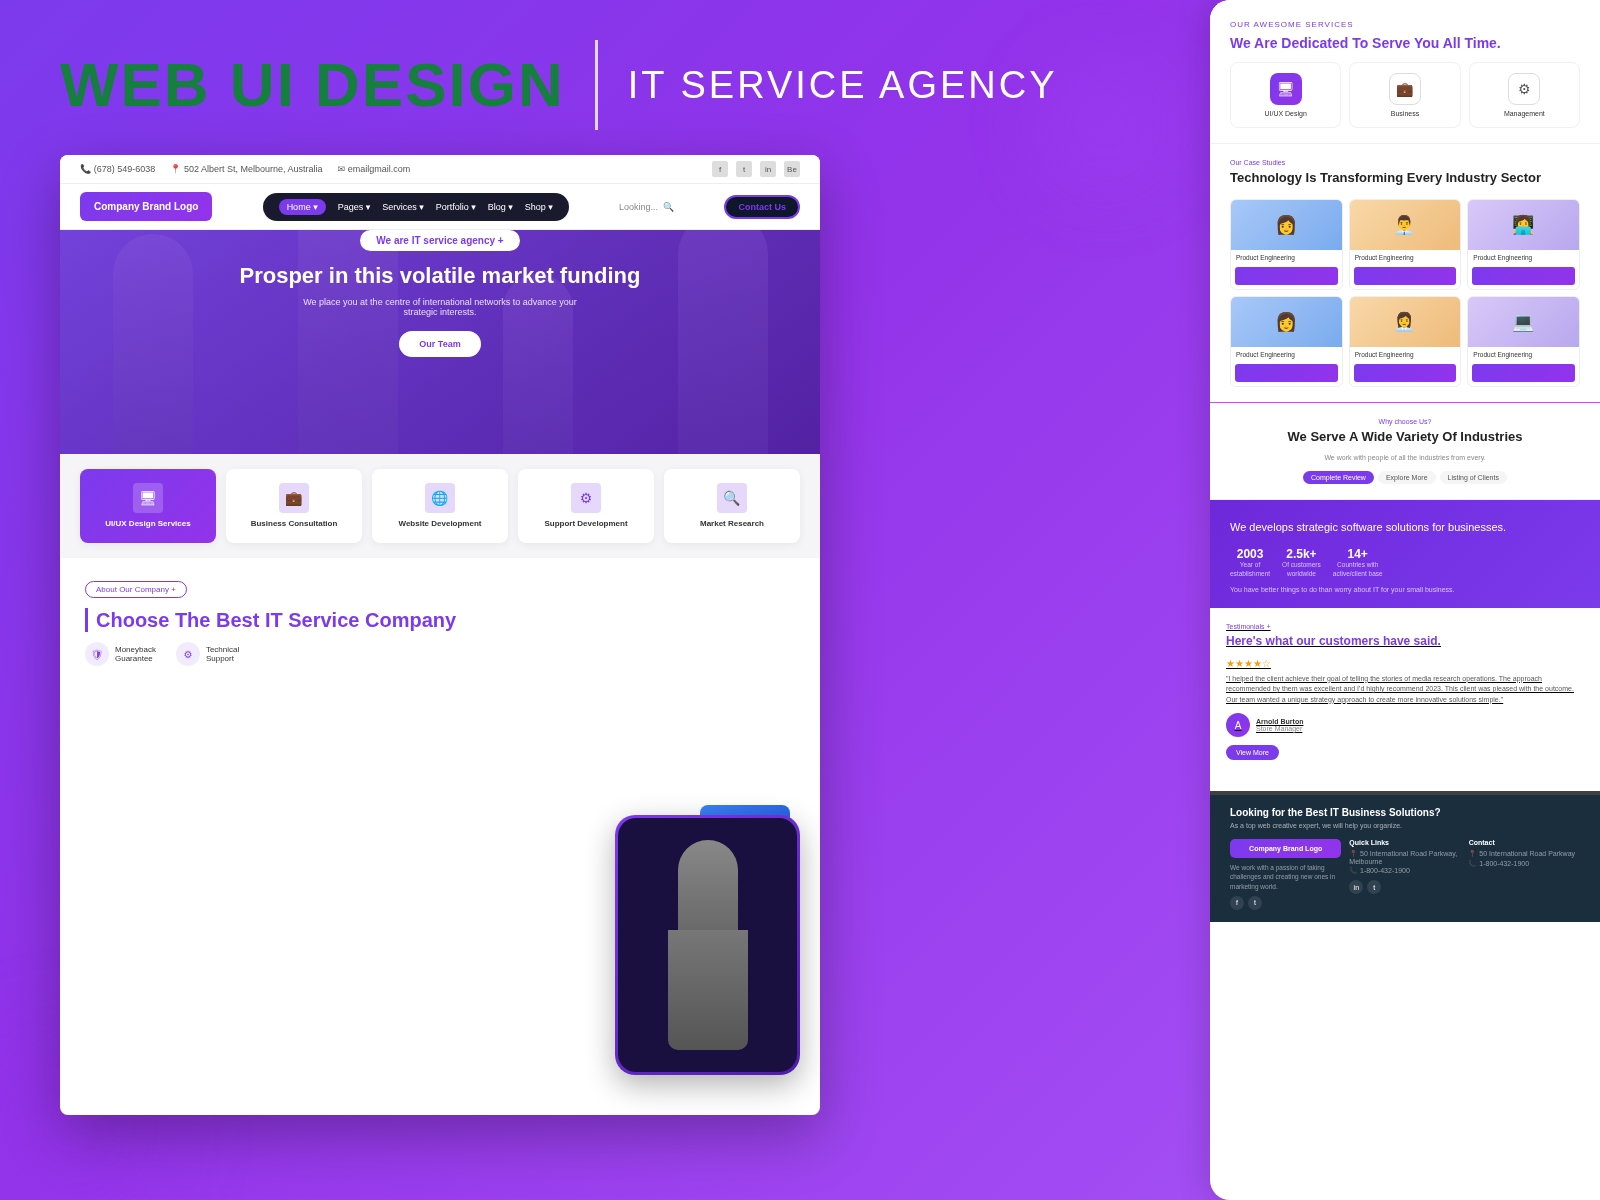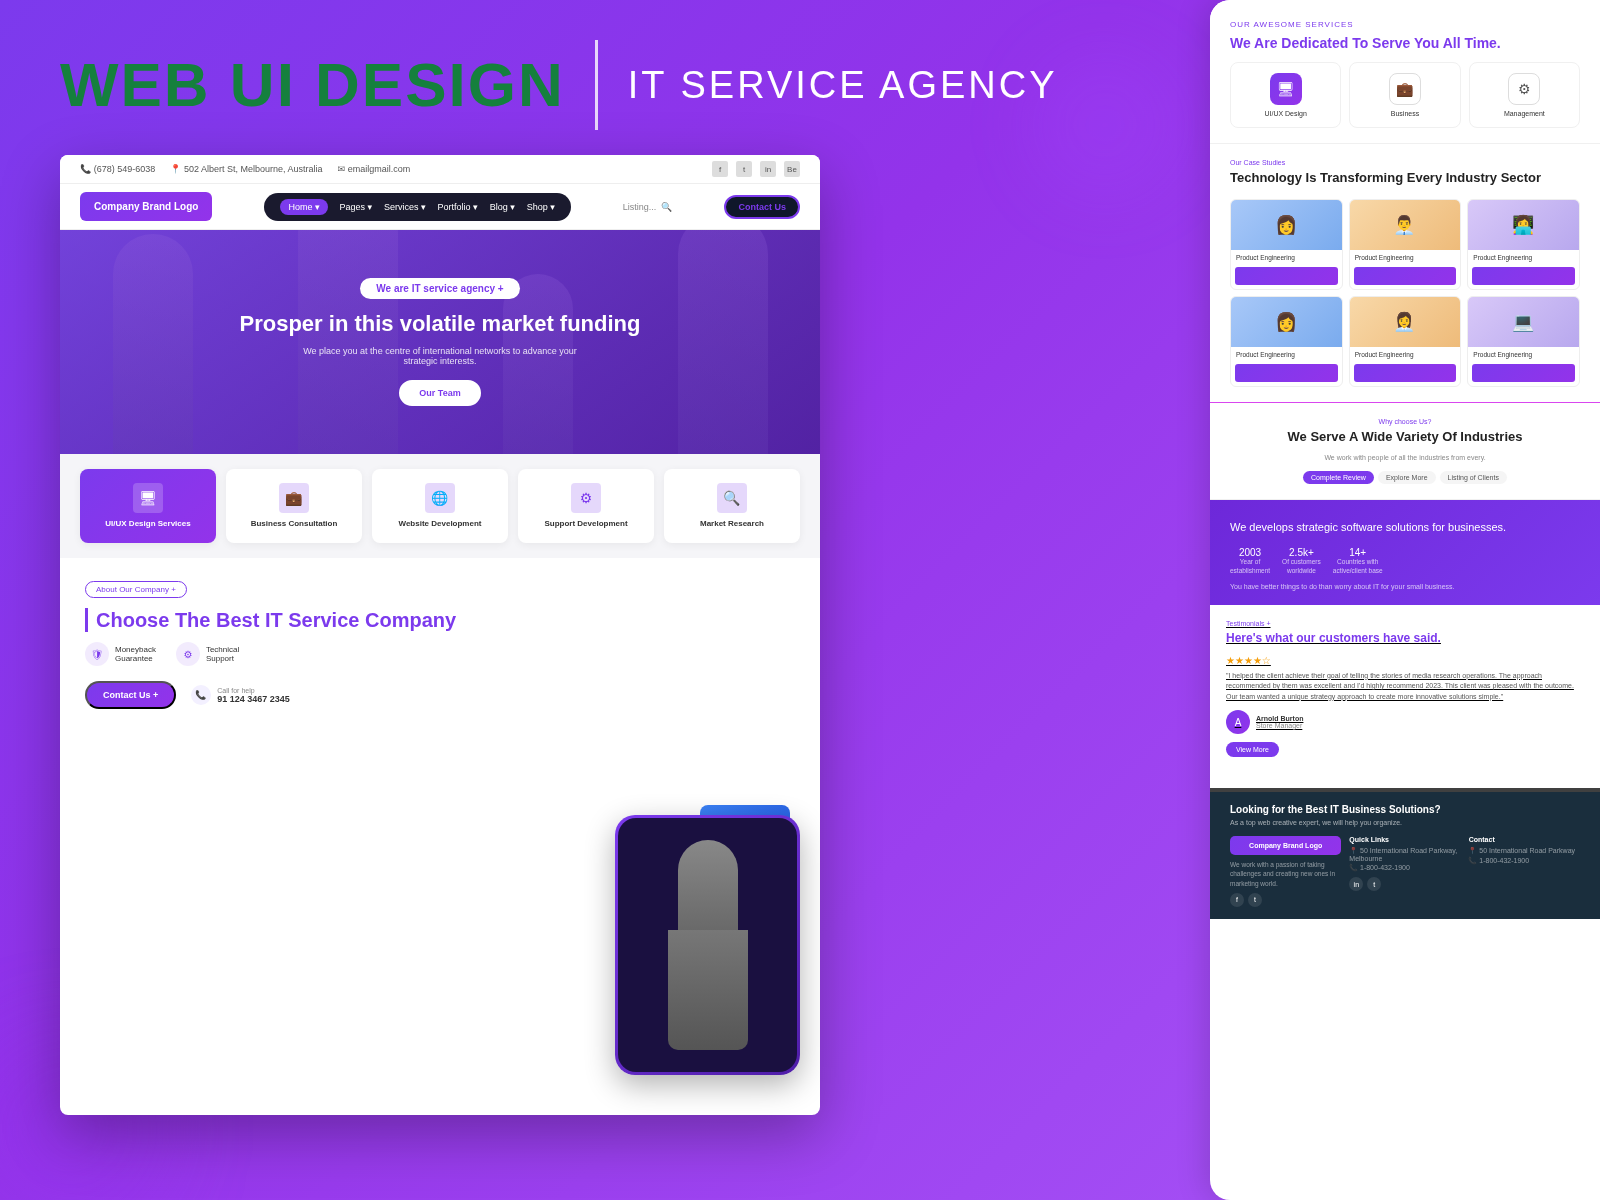"Listing..." span { text: Listing -> Looking }
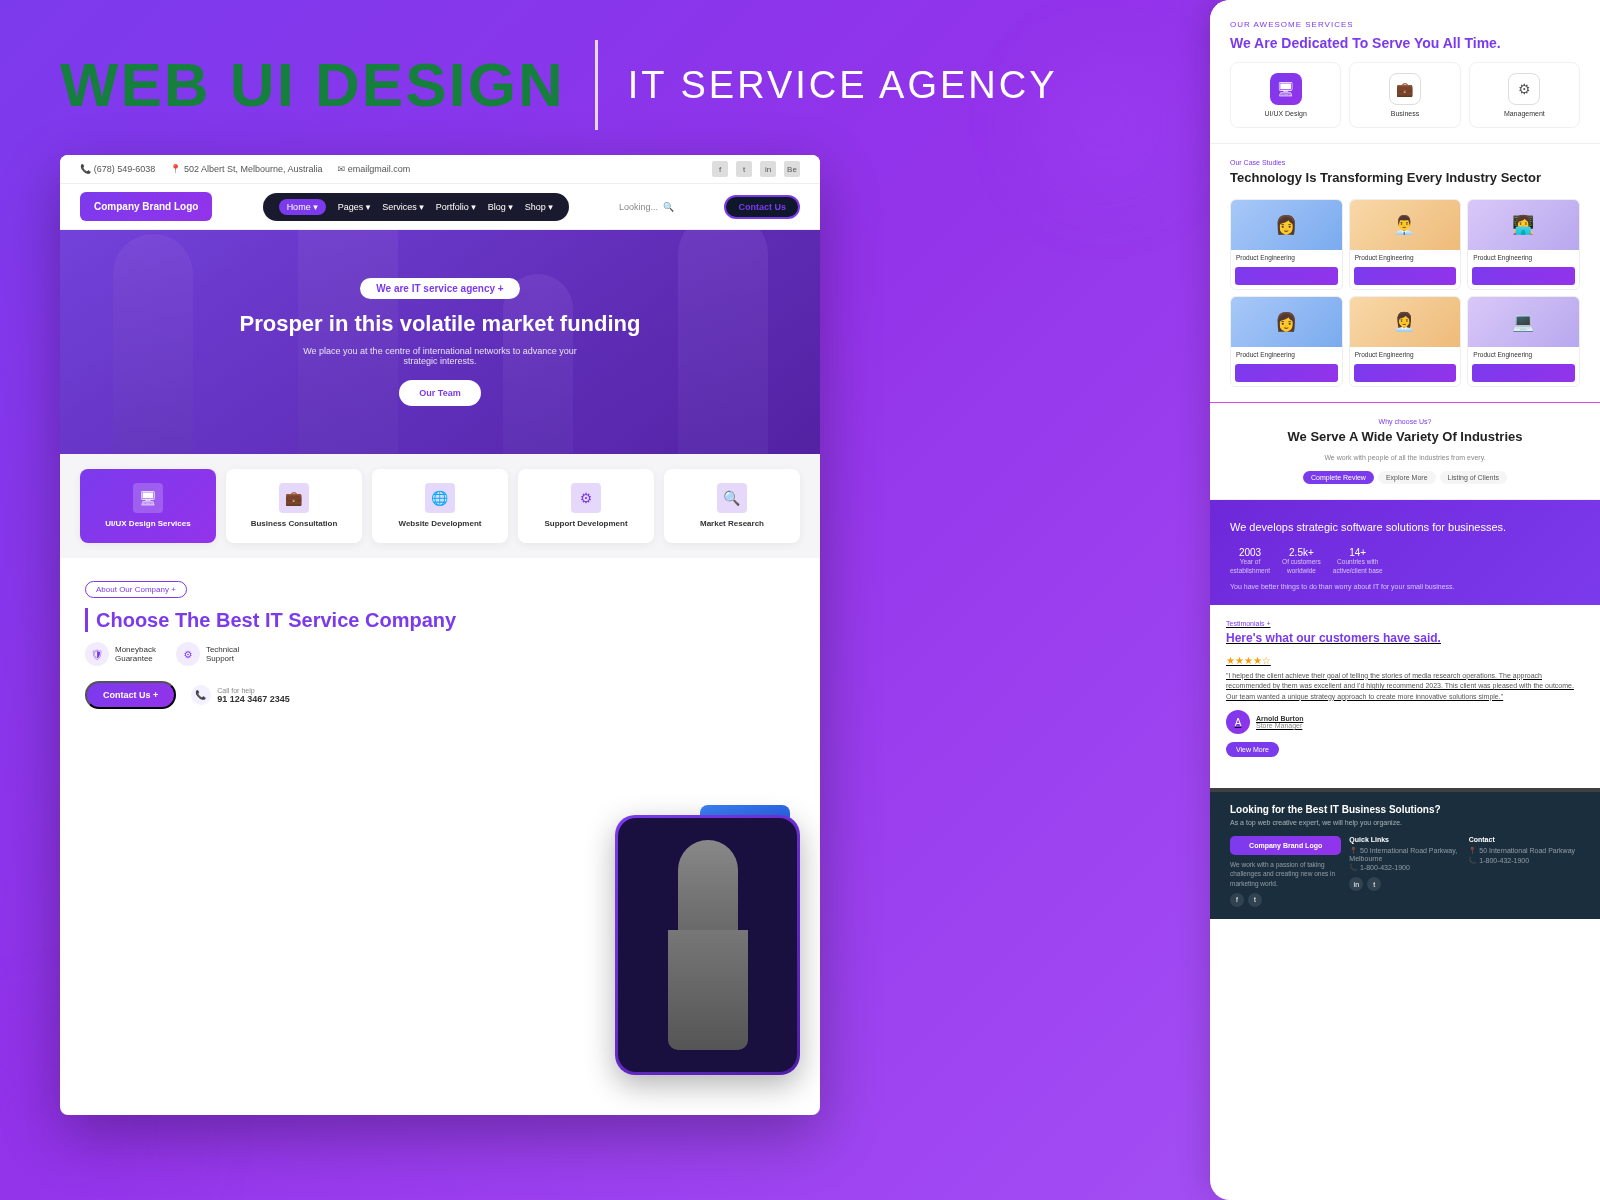"We are IT service agency" .hero-section { justify-content: center -> none }
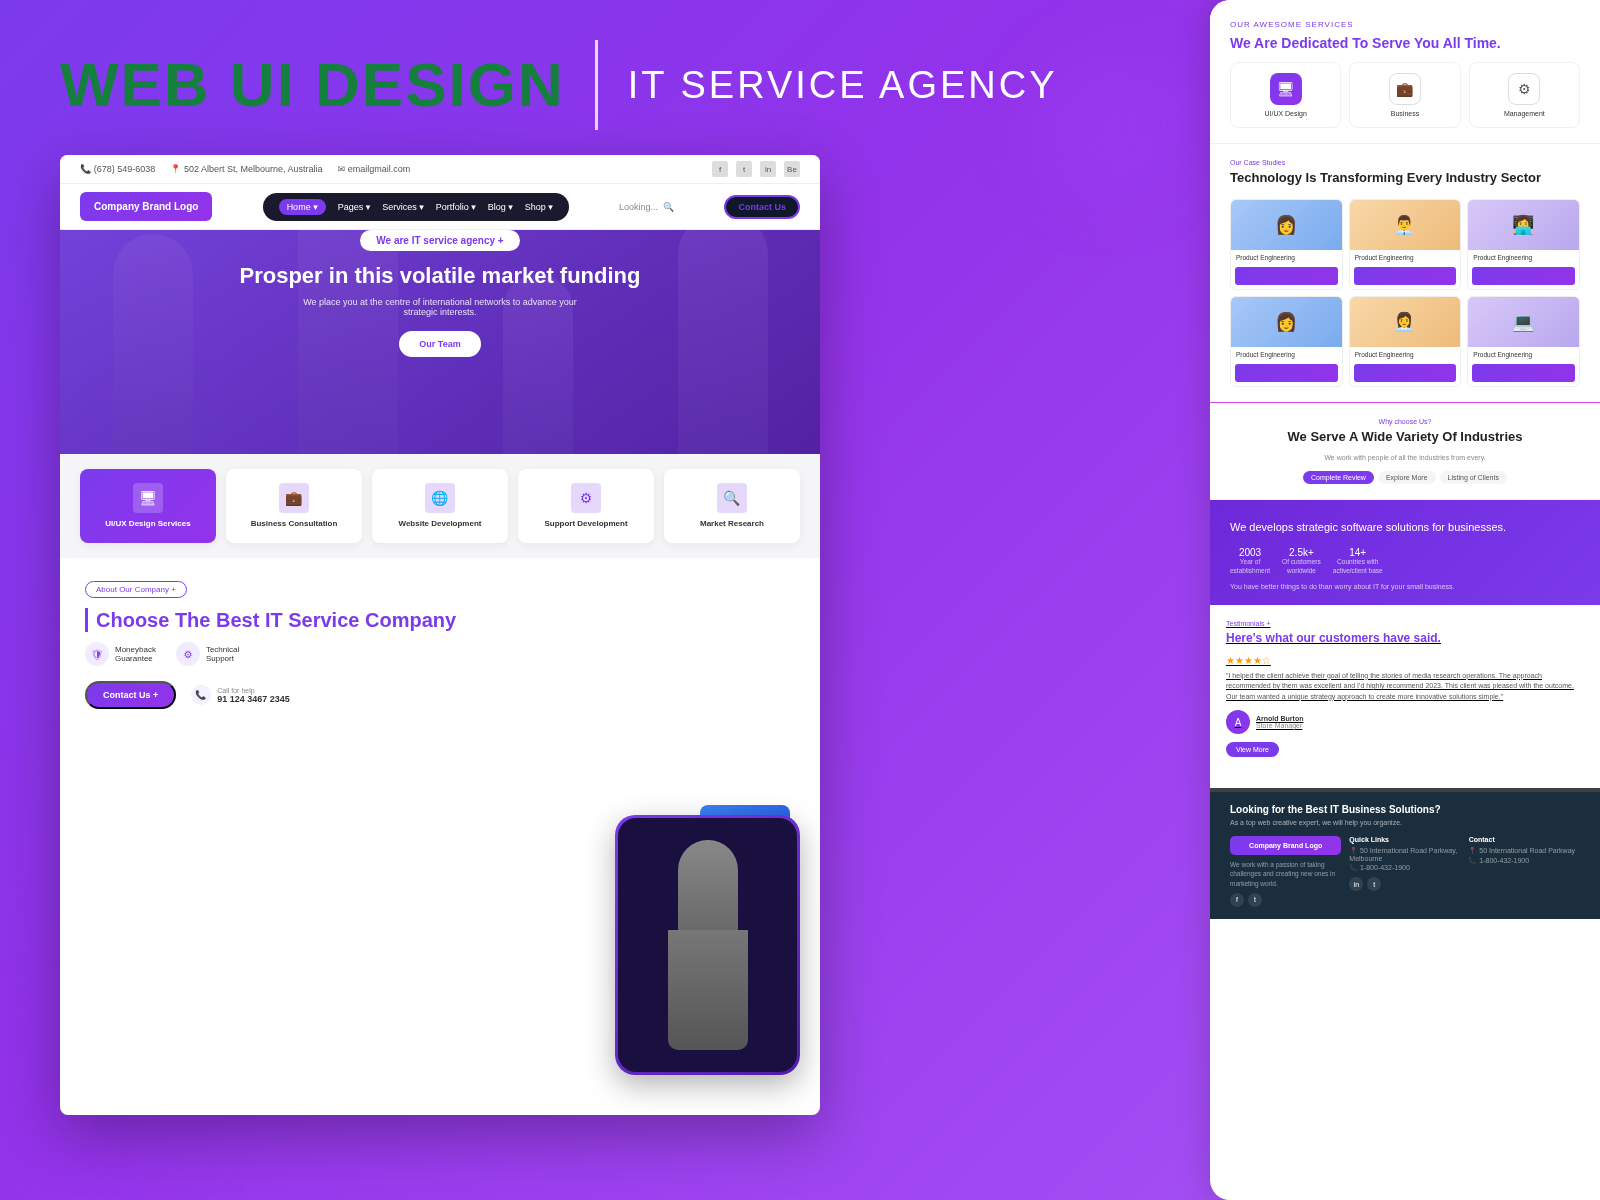"2003" .stat-number { font-size: 10px -> 12px; font-weight: 400 -> 700 }
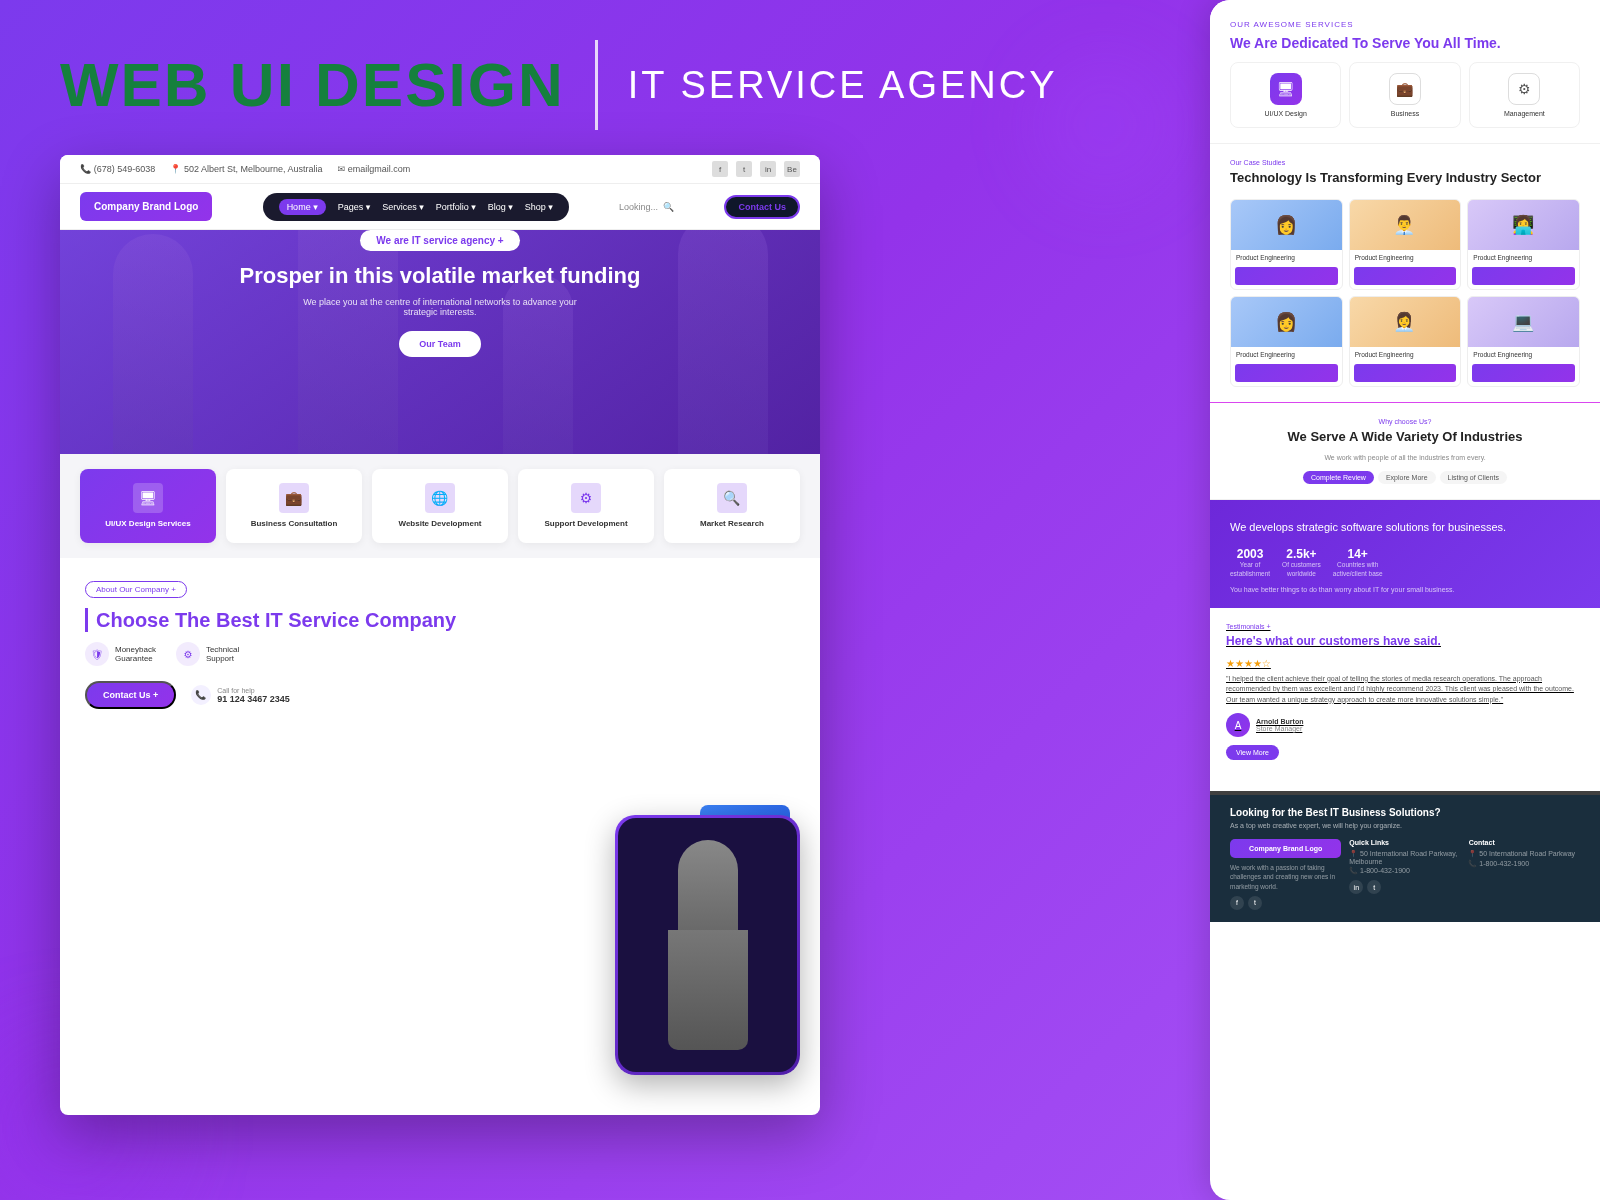"Contact Us +" div.about-btns { html: <div> <button>Contact Us +</button> <div> <div>📞</div> <div> <div>Call for help</div> <div>91 124 3467 2345</div> </div> </div> </div> -> none }
